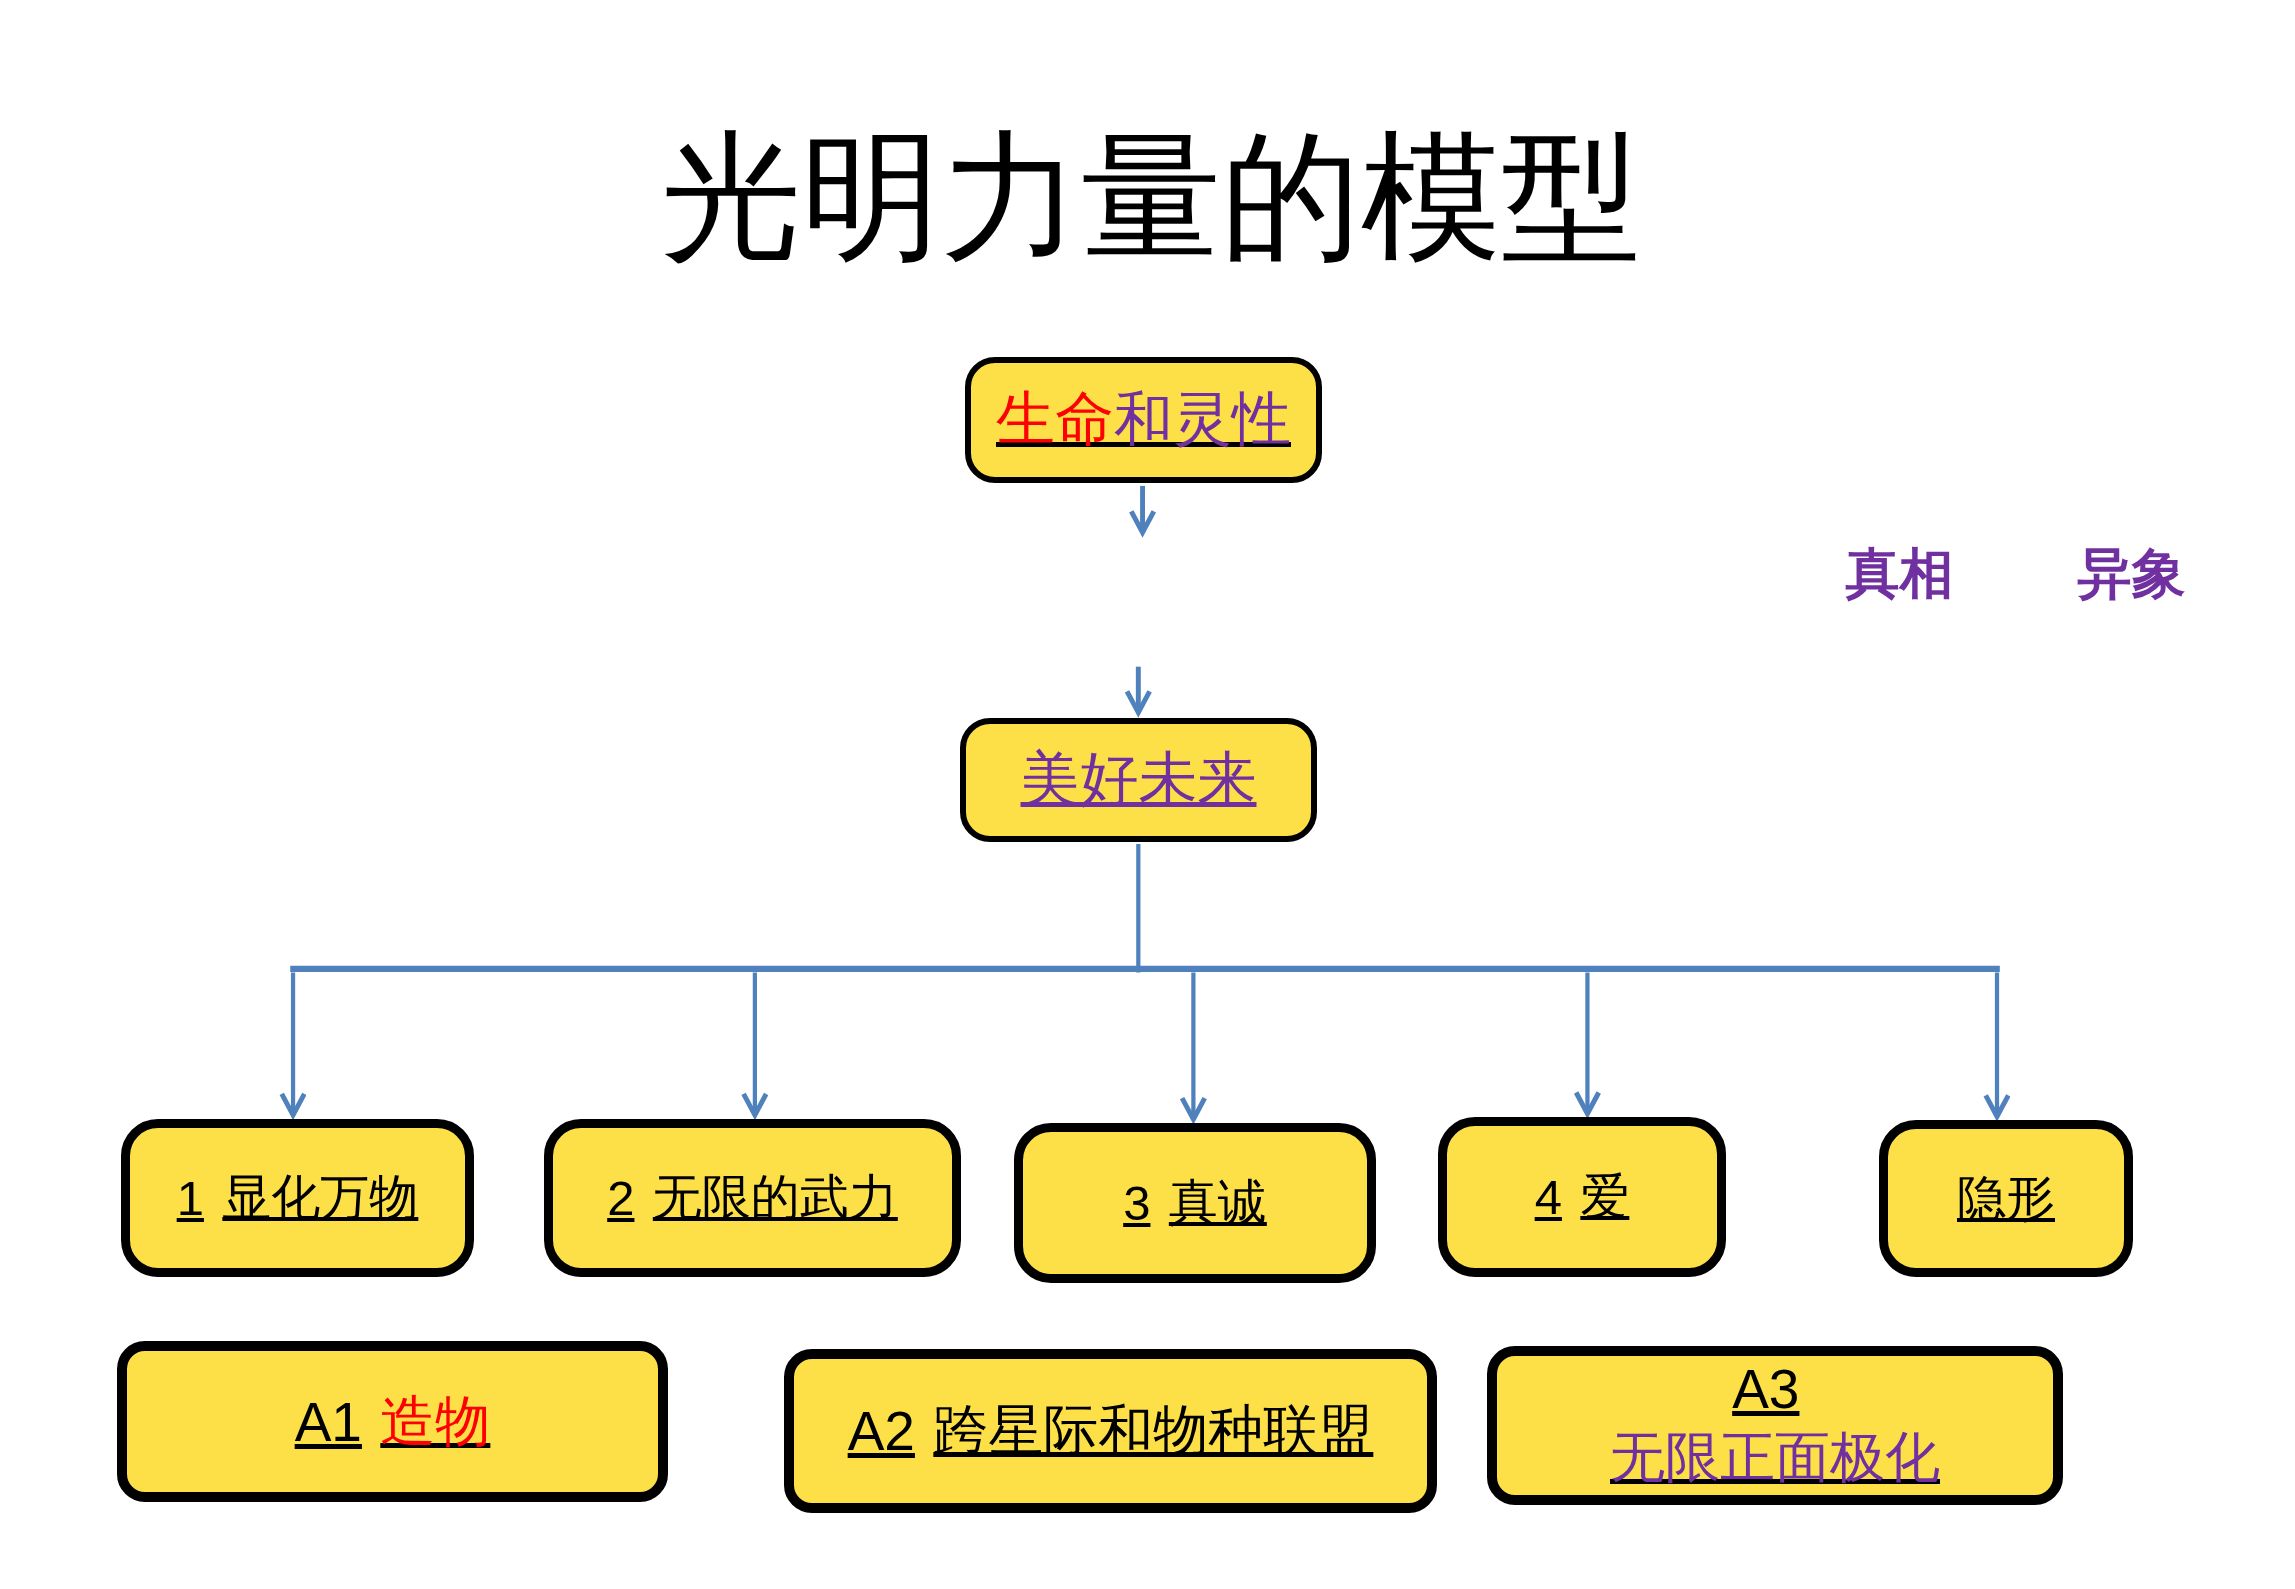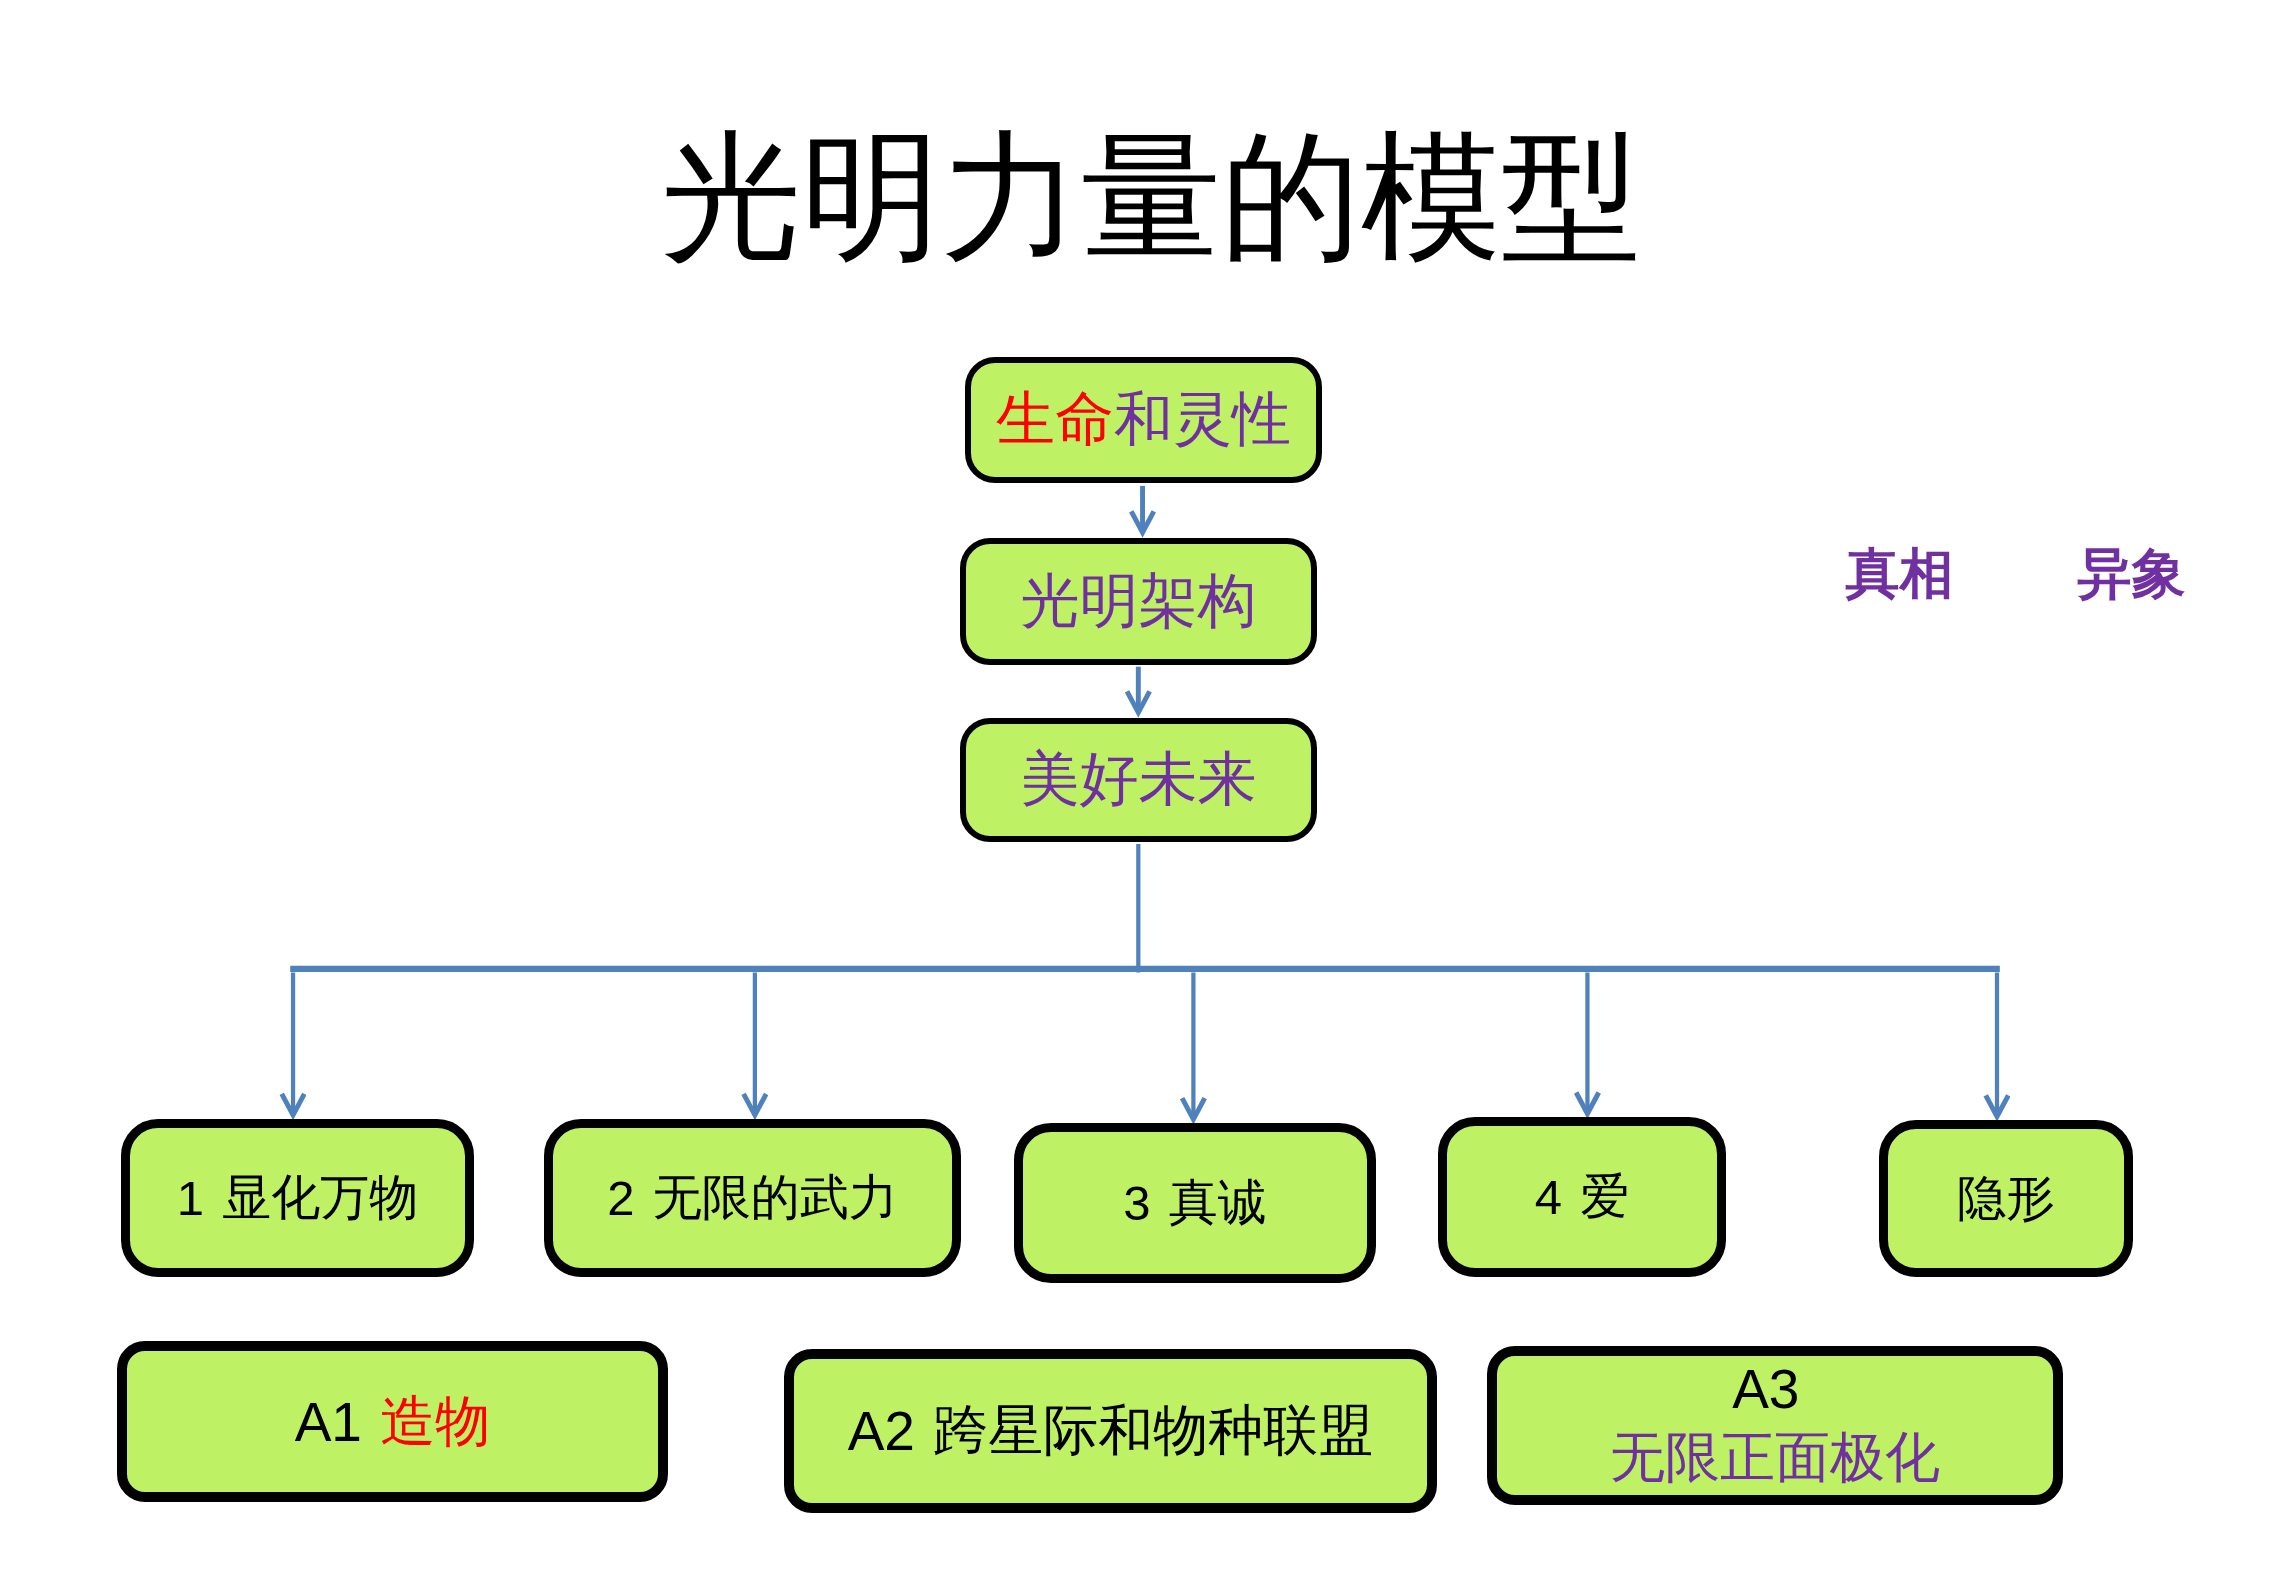"生命" .box { background: #bef264 -> #fde047; text-decoration: none -> underline }
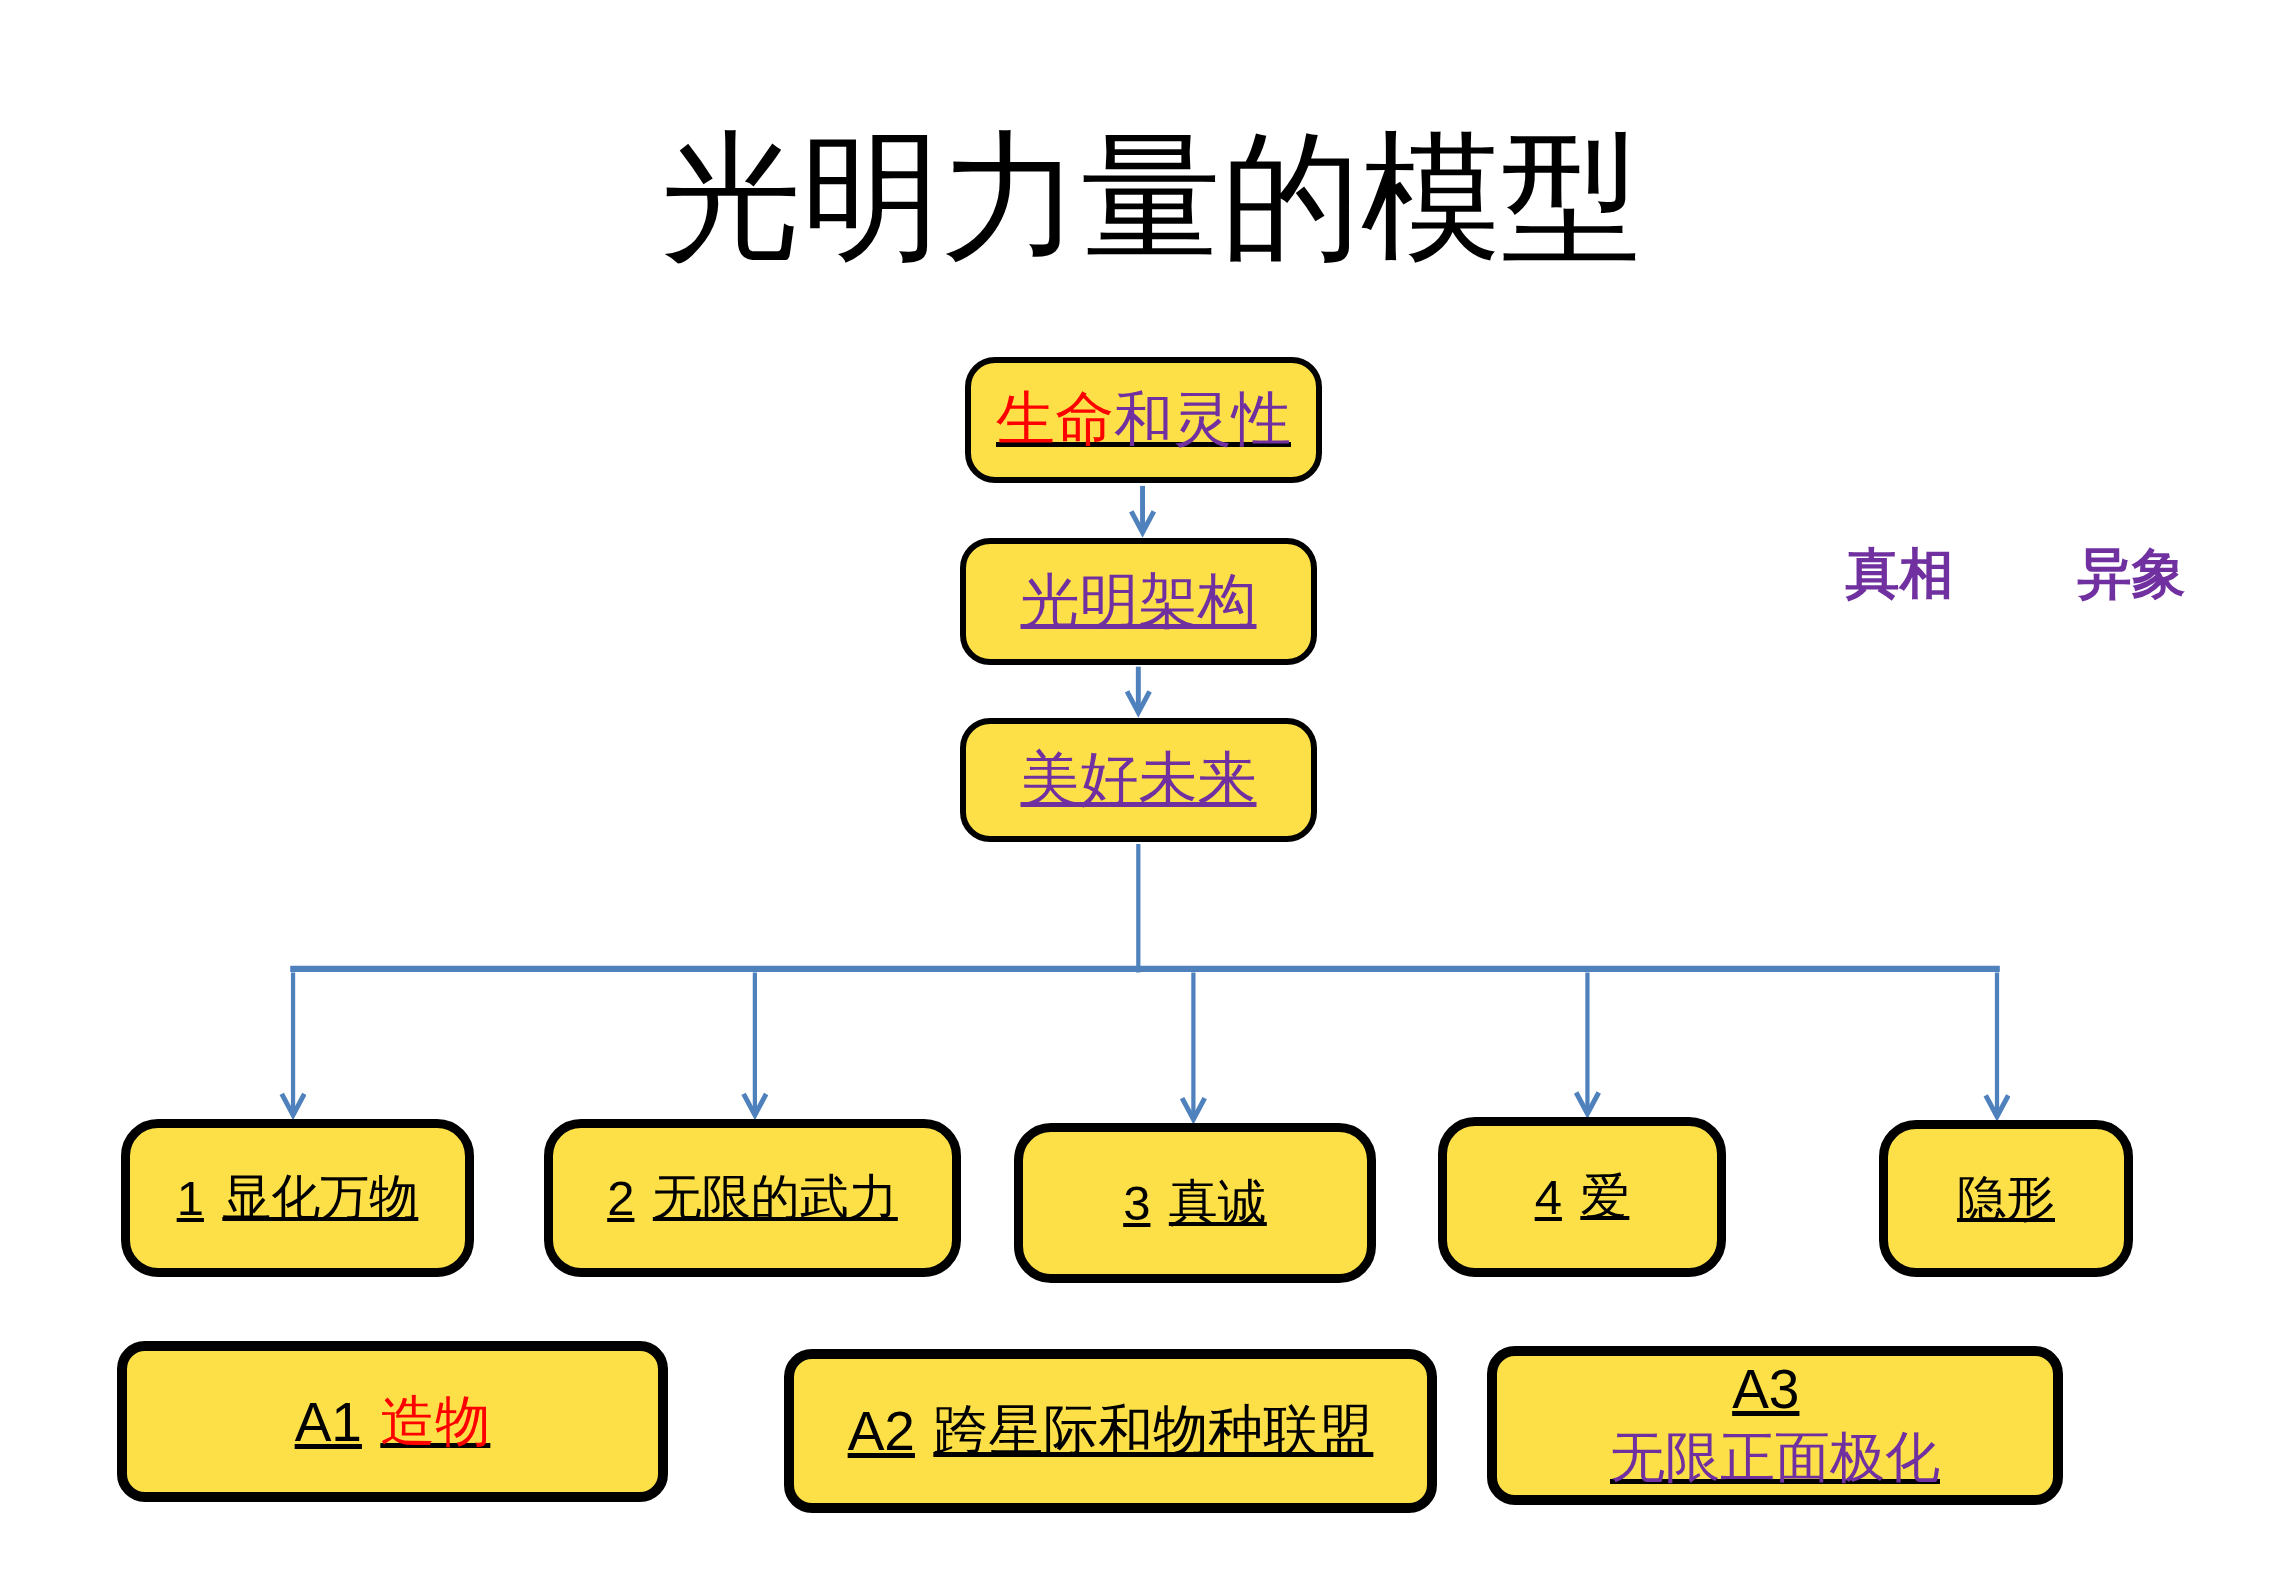"光明架构" div.box { html: <div> <span>光明架构</span> </div> -> none }
